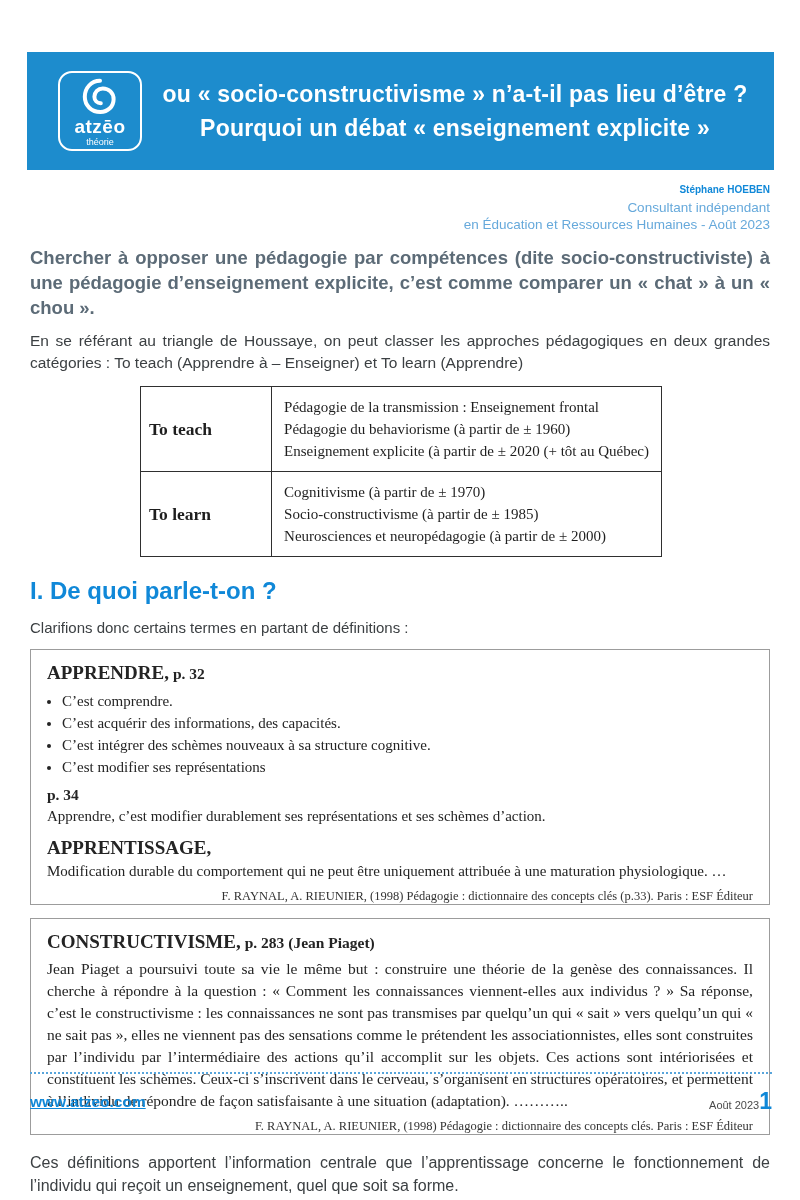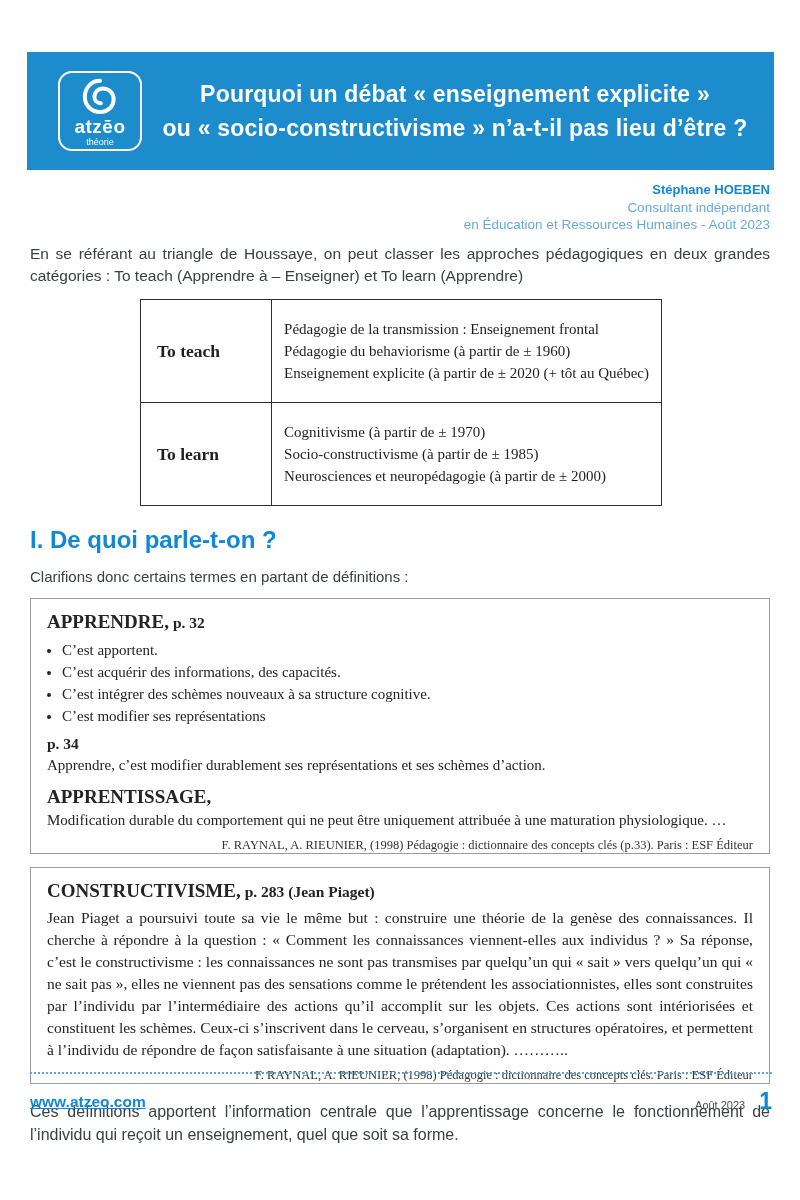"Pourquoi un débat « enseignement" div { order: before "ou « socio-constructivisme » n’a-t-il" -> after "ou « socio-constructivisme » n’a-t-il" }
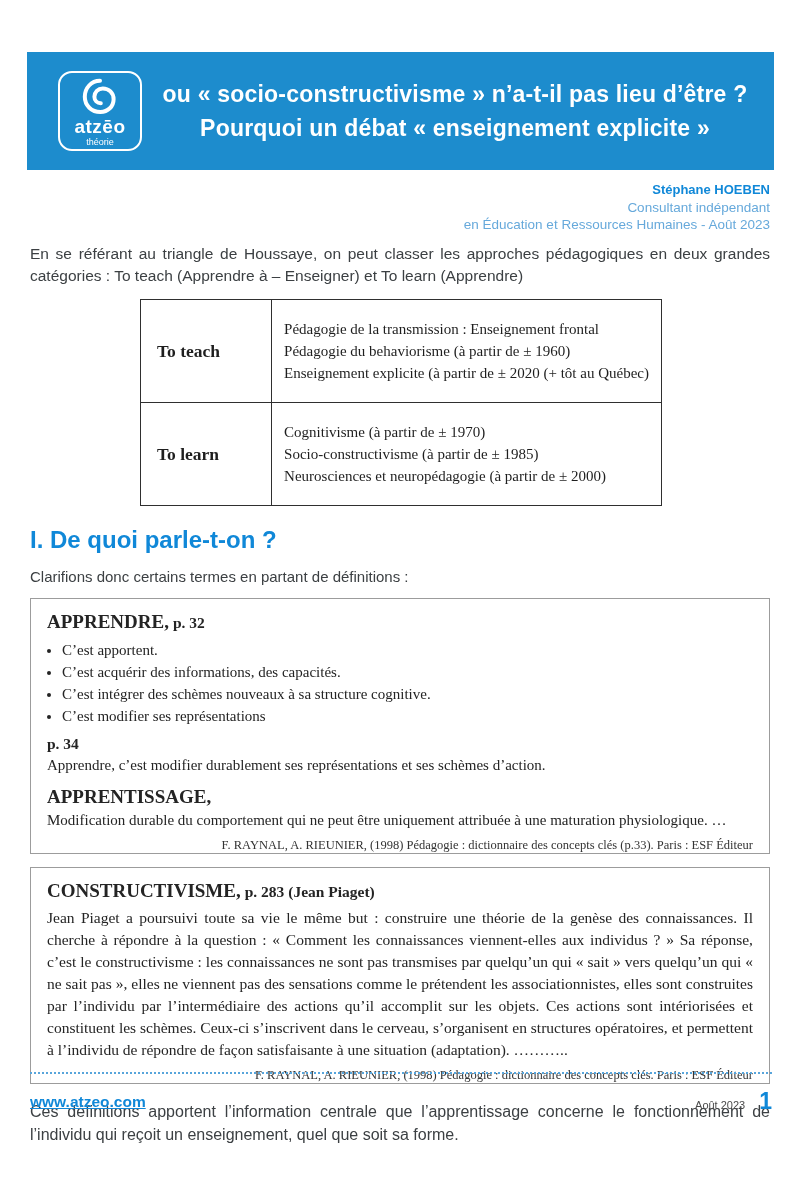"Stéphane HOEBEN" .author-name { font-size: 13px -> 10px }
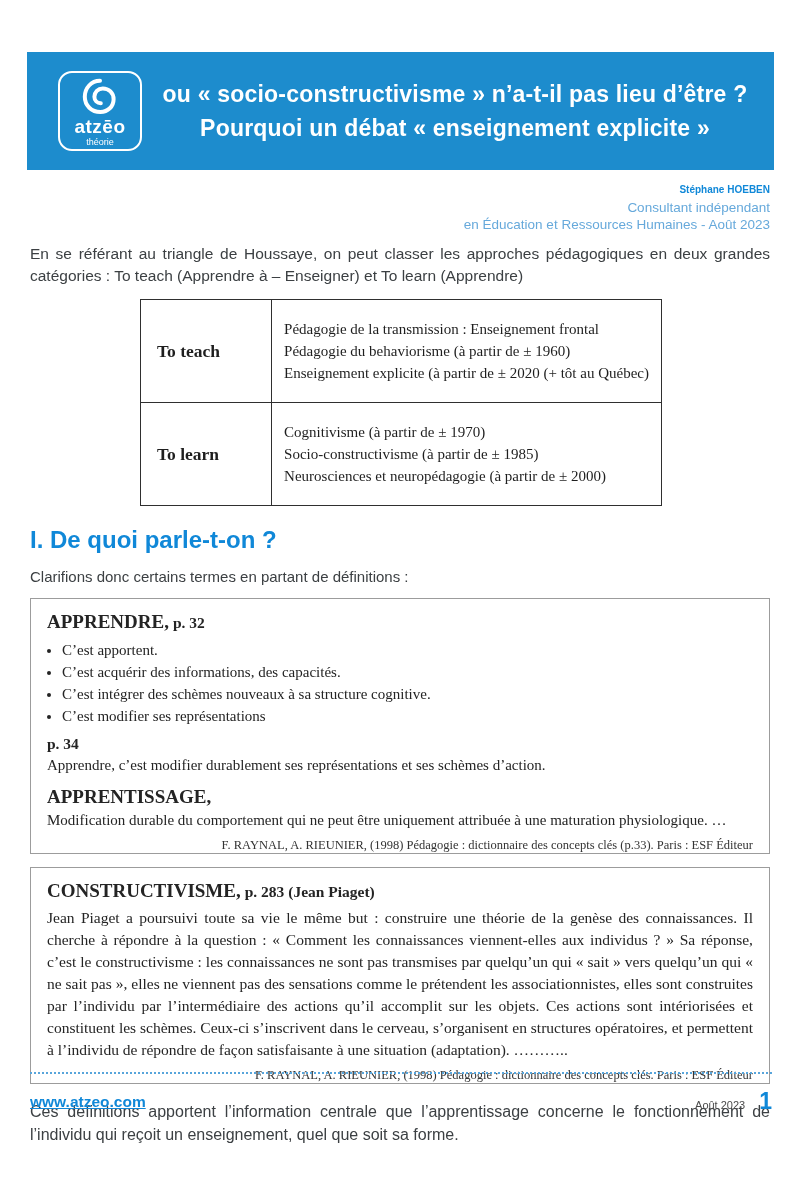"Chercher à opposer une pédagogie" p.lead { html: none -> <p>Chercher à opposer une pédagogie par compétences (dite socio-constructiviste) à une pédagogie d’enseignement explicite, c’est comme comparer un « chat » à un « chou ».</p> }
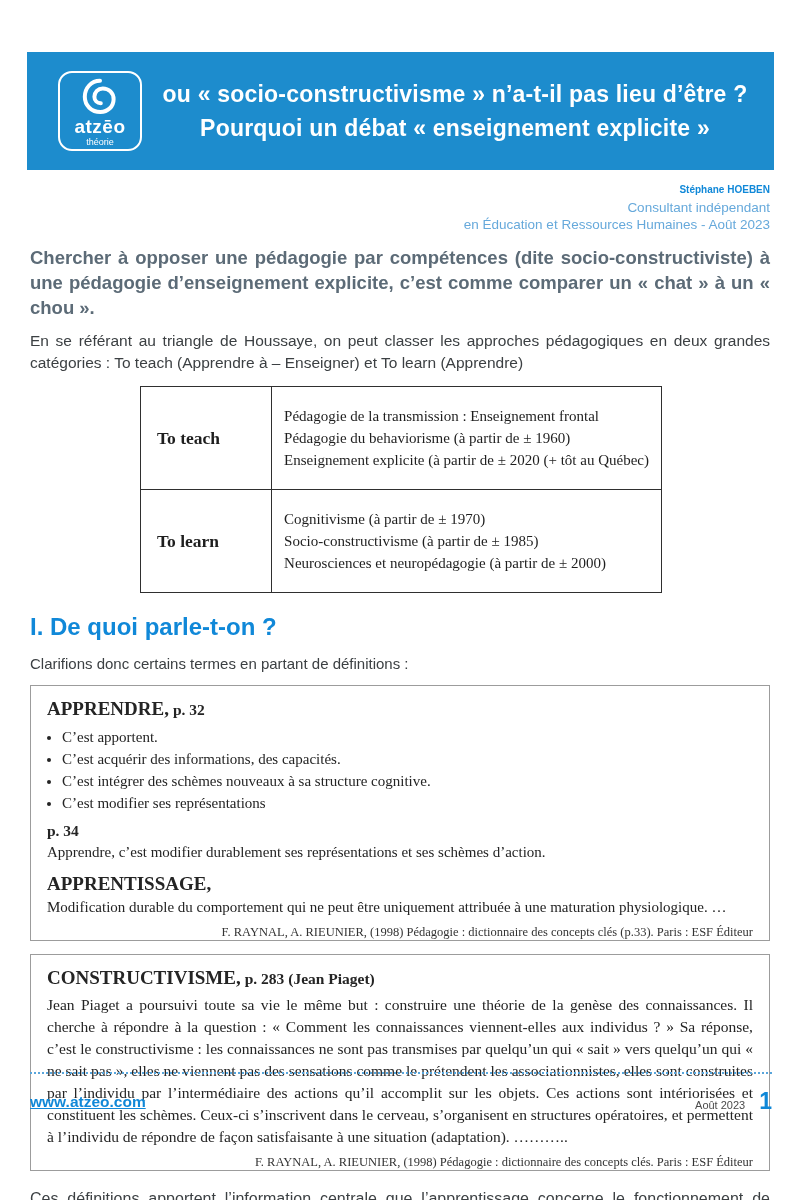"Pédagogie de la transmission :" td.items { padding: 18px 12px -> 9px 12px }
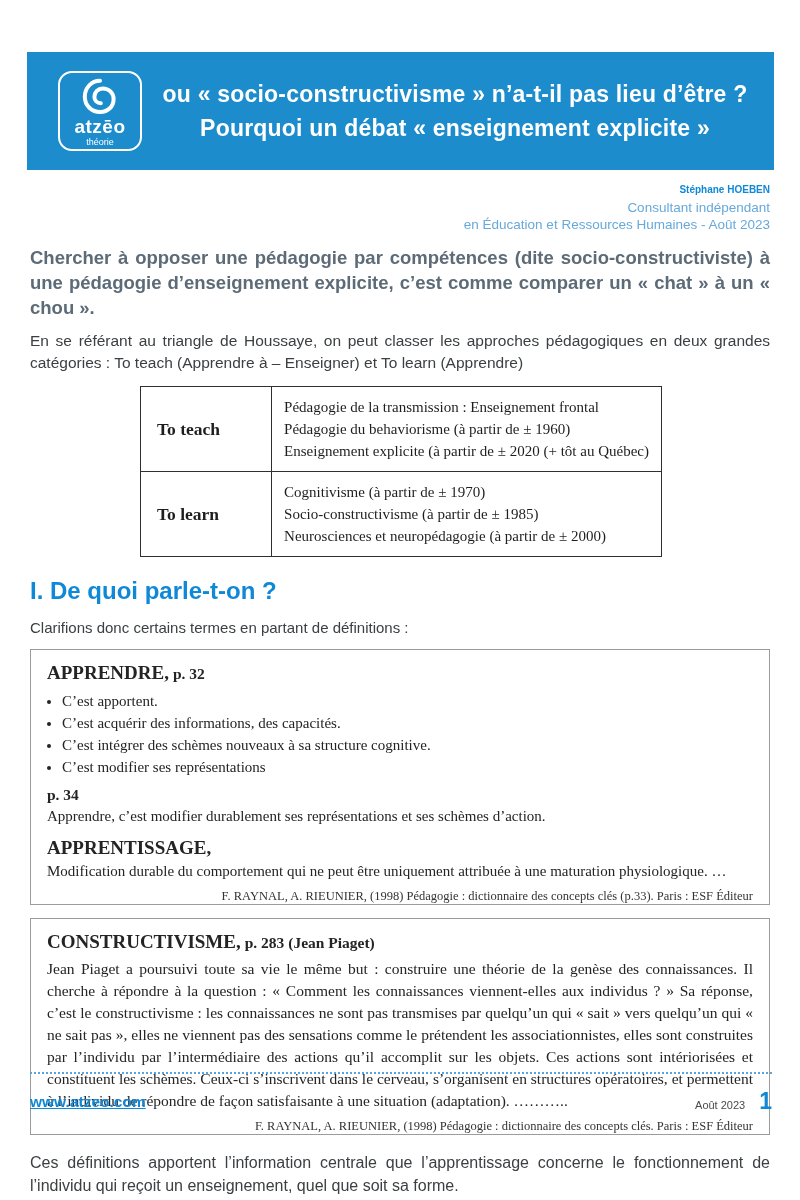"To teach" td.cat { padding-left: 16px -> 8px }
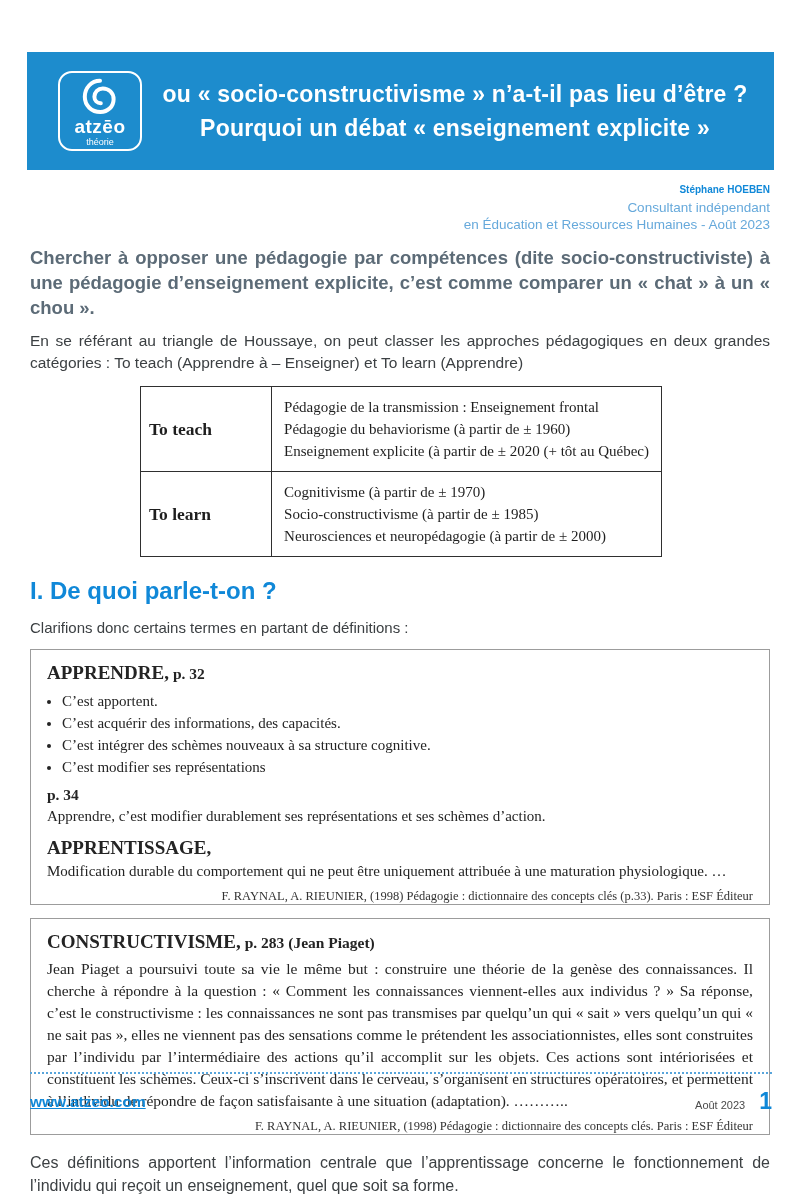"C’est apportent." li { text: apportent -> comprendre }
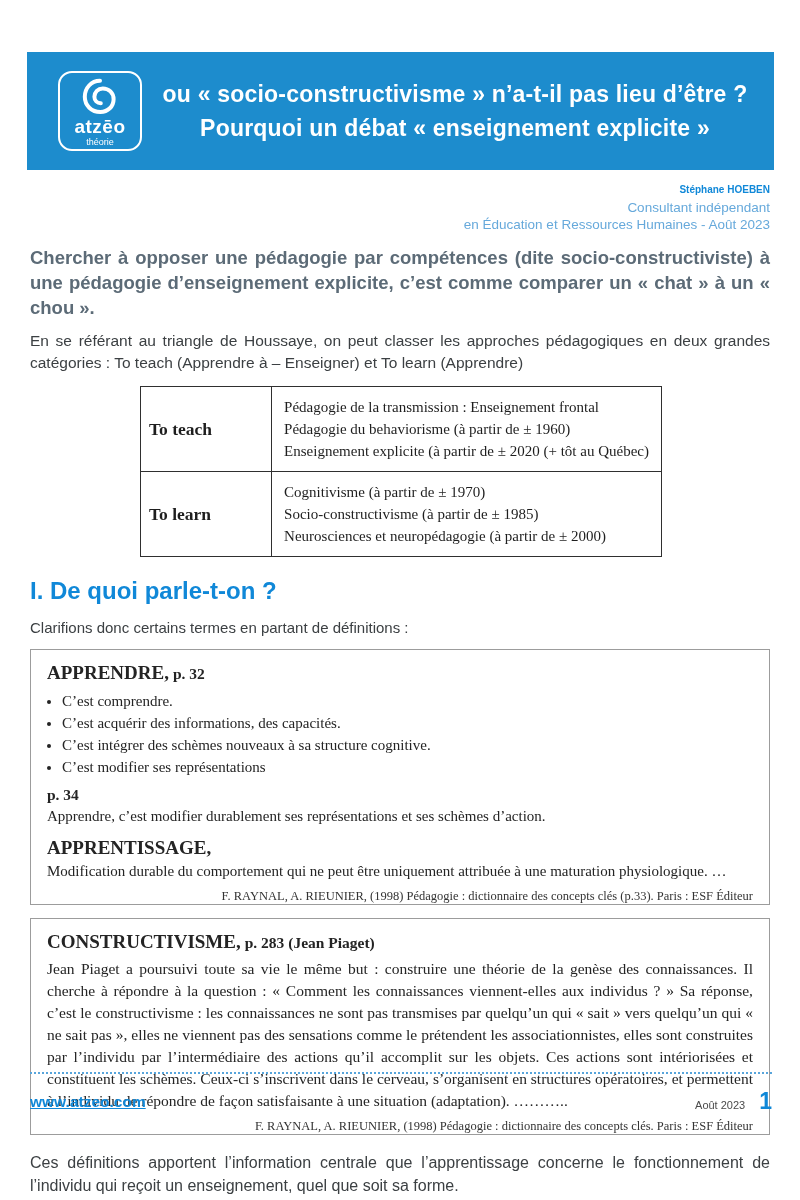"Août 2023" .footer-right { gap: 14px -> 0 }
